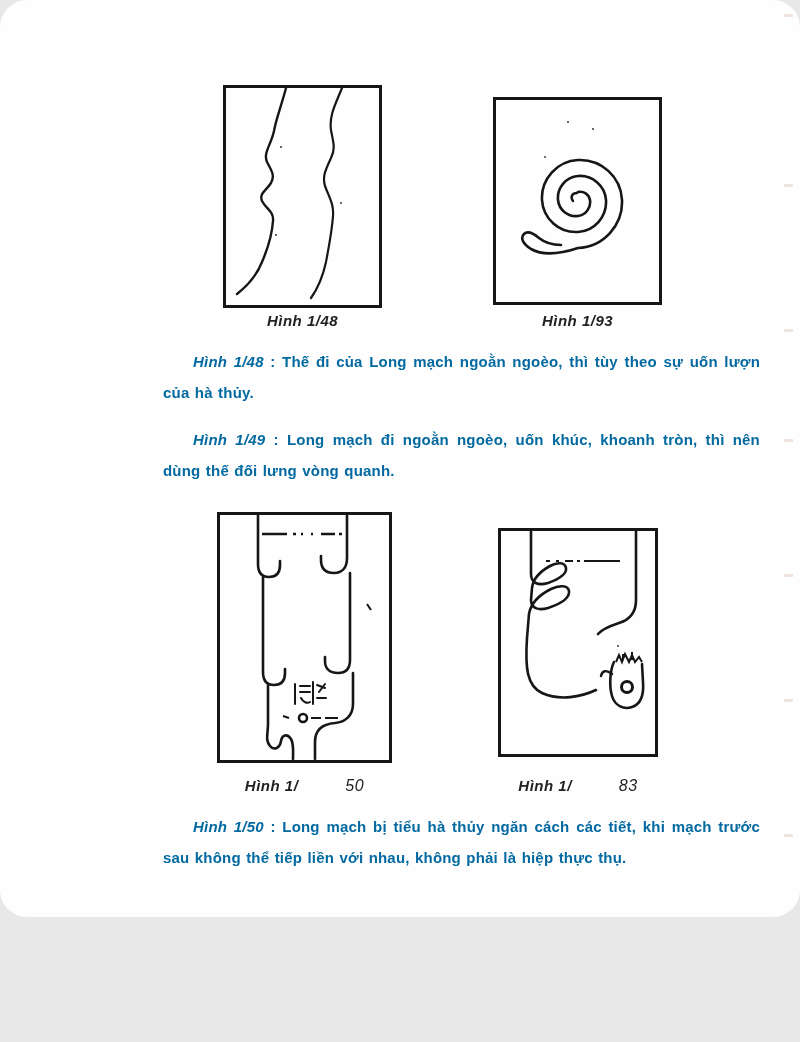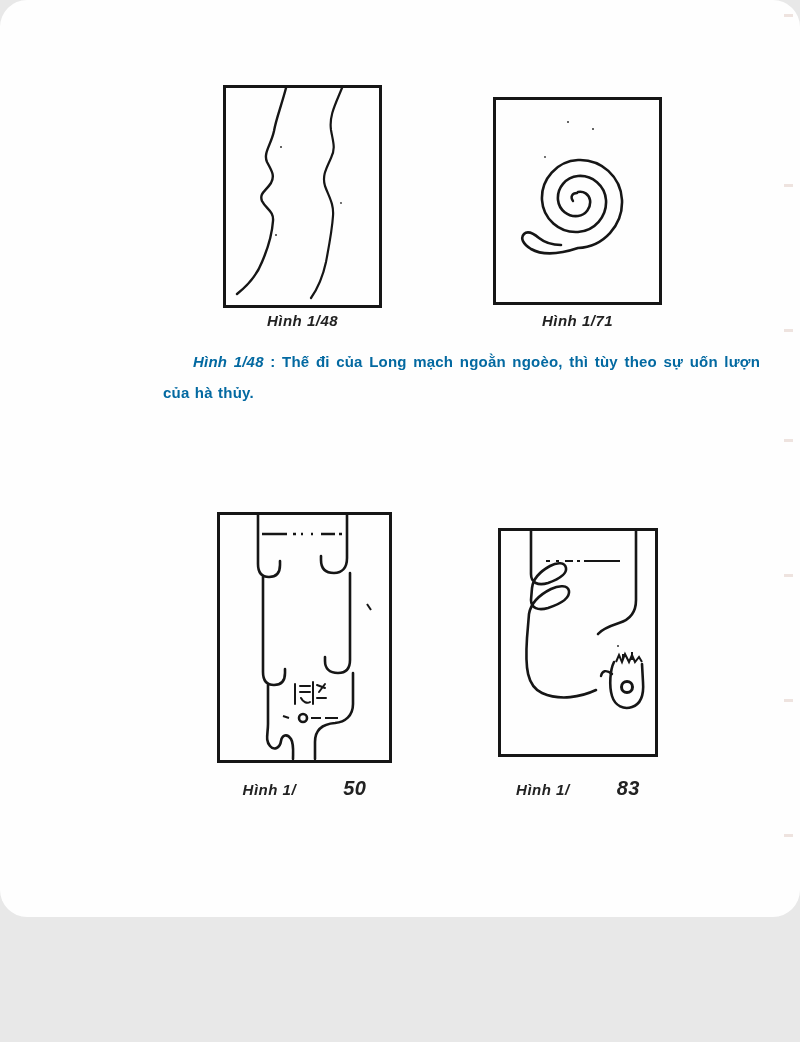"71" span { text: 71 -> 93 }
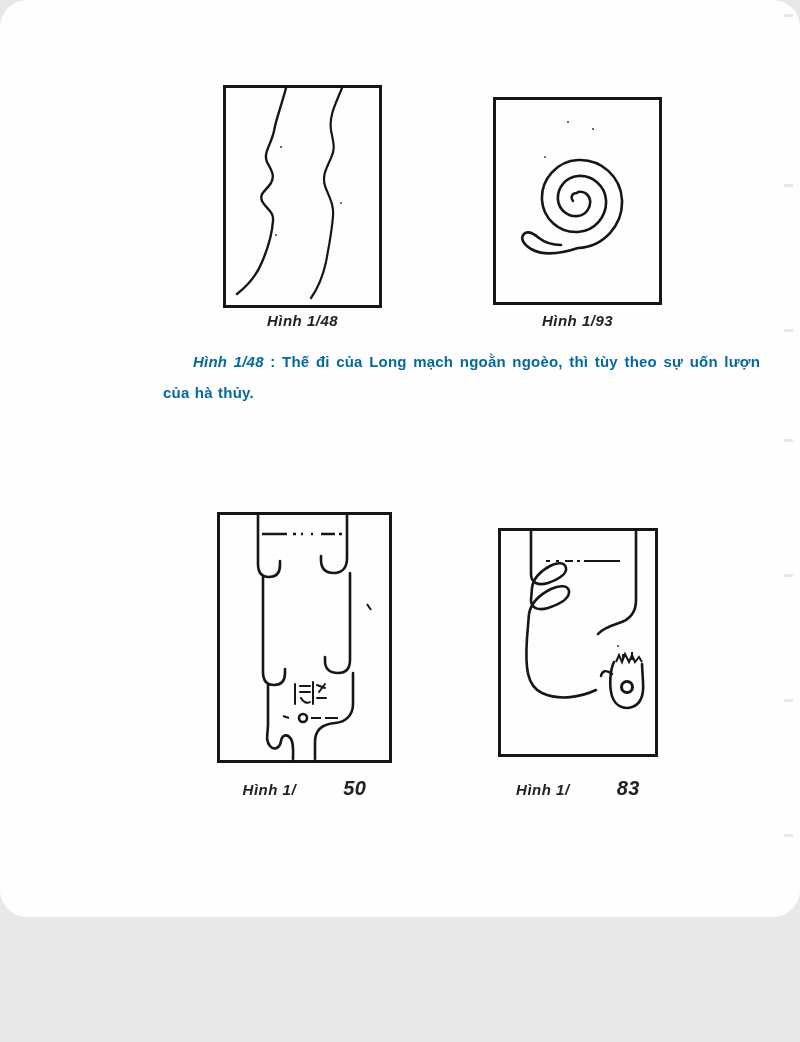"Hình 1/49 : Long mạch" p.caption { html: none -> <p><span>Hình 1/49</span> <span>: Long mạch đi ngoằn ngoèo, uốn khúc, khoanh tròn, thì nên dùng thế đối lưng vòng quanh.</span></p> }
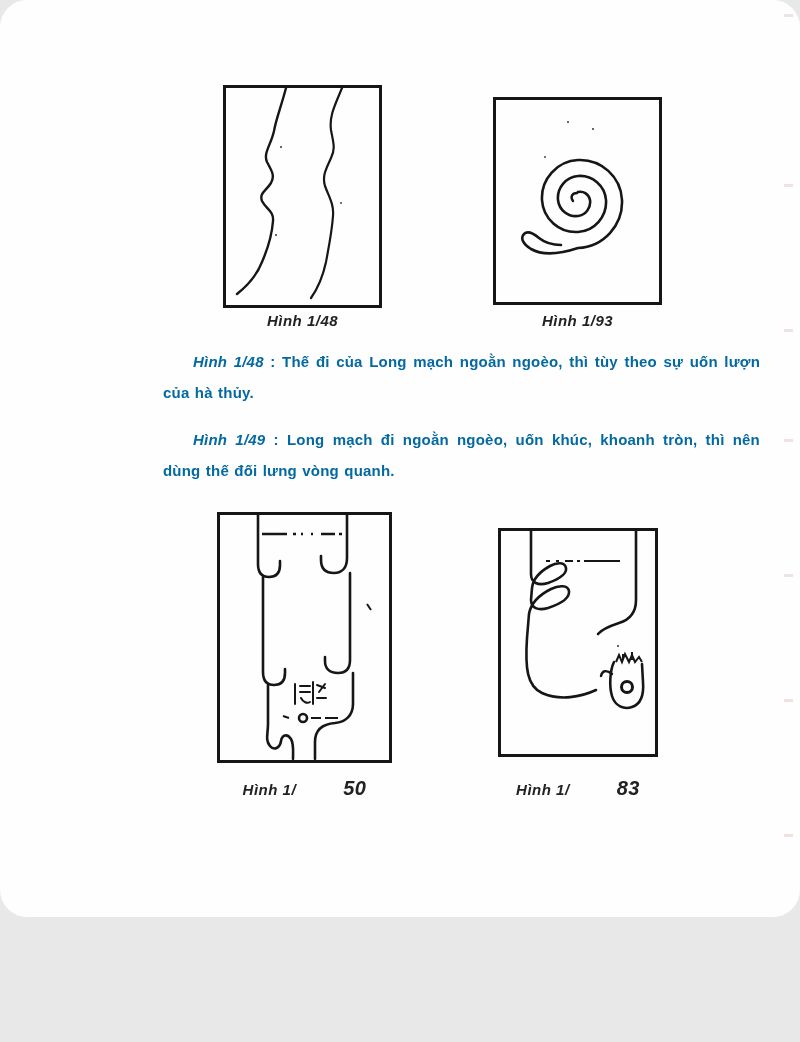"50" .figlabel .num-heavy { font-size: 20px -> 16px; font-weight: 700 -> 400 }
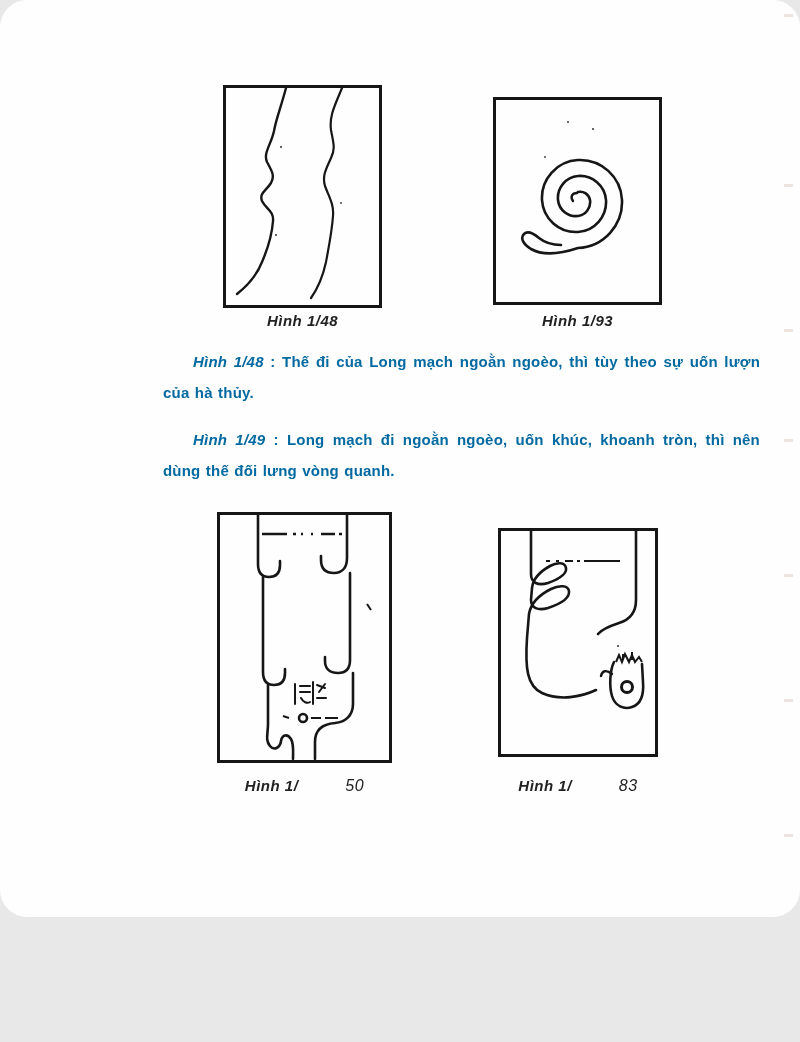"Hình 1/50 : Long mạch" p.caption { html: none -> <p><span>Hình 1/50</span> <span>: Long mạch bị tiểu hà thủy ngăn cách các tiết, khi mạch trước sau không thể tiếp liền với nhau, không phải là hiệp thực thụ.</span></p> }
